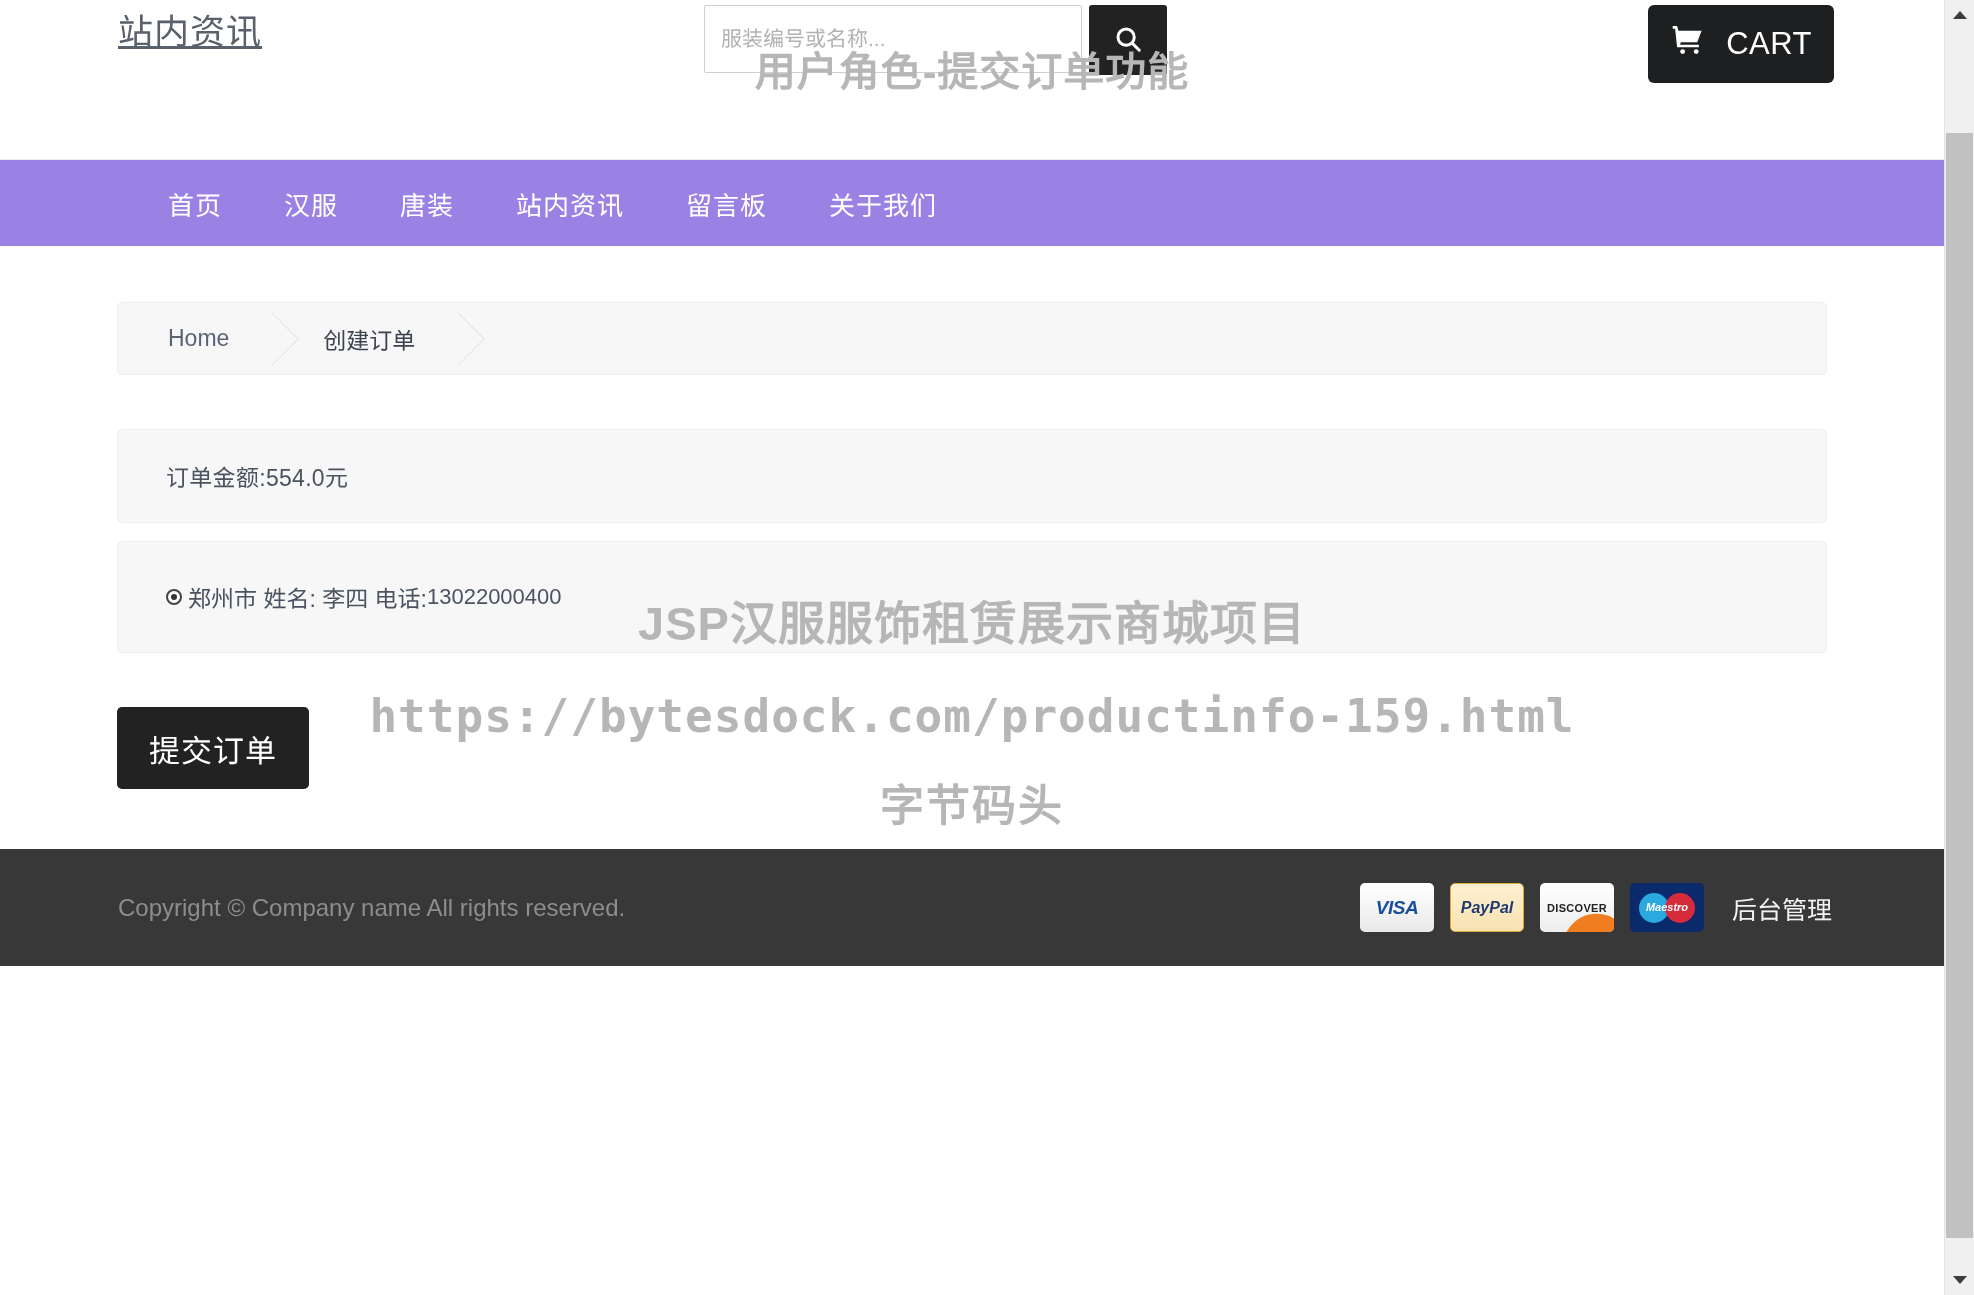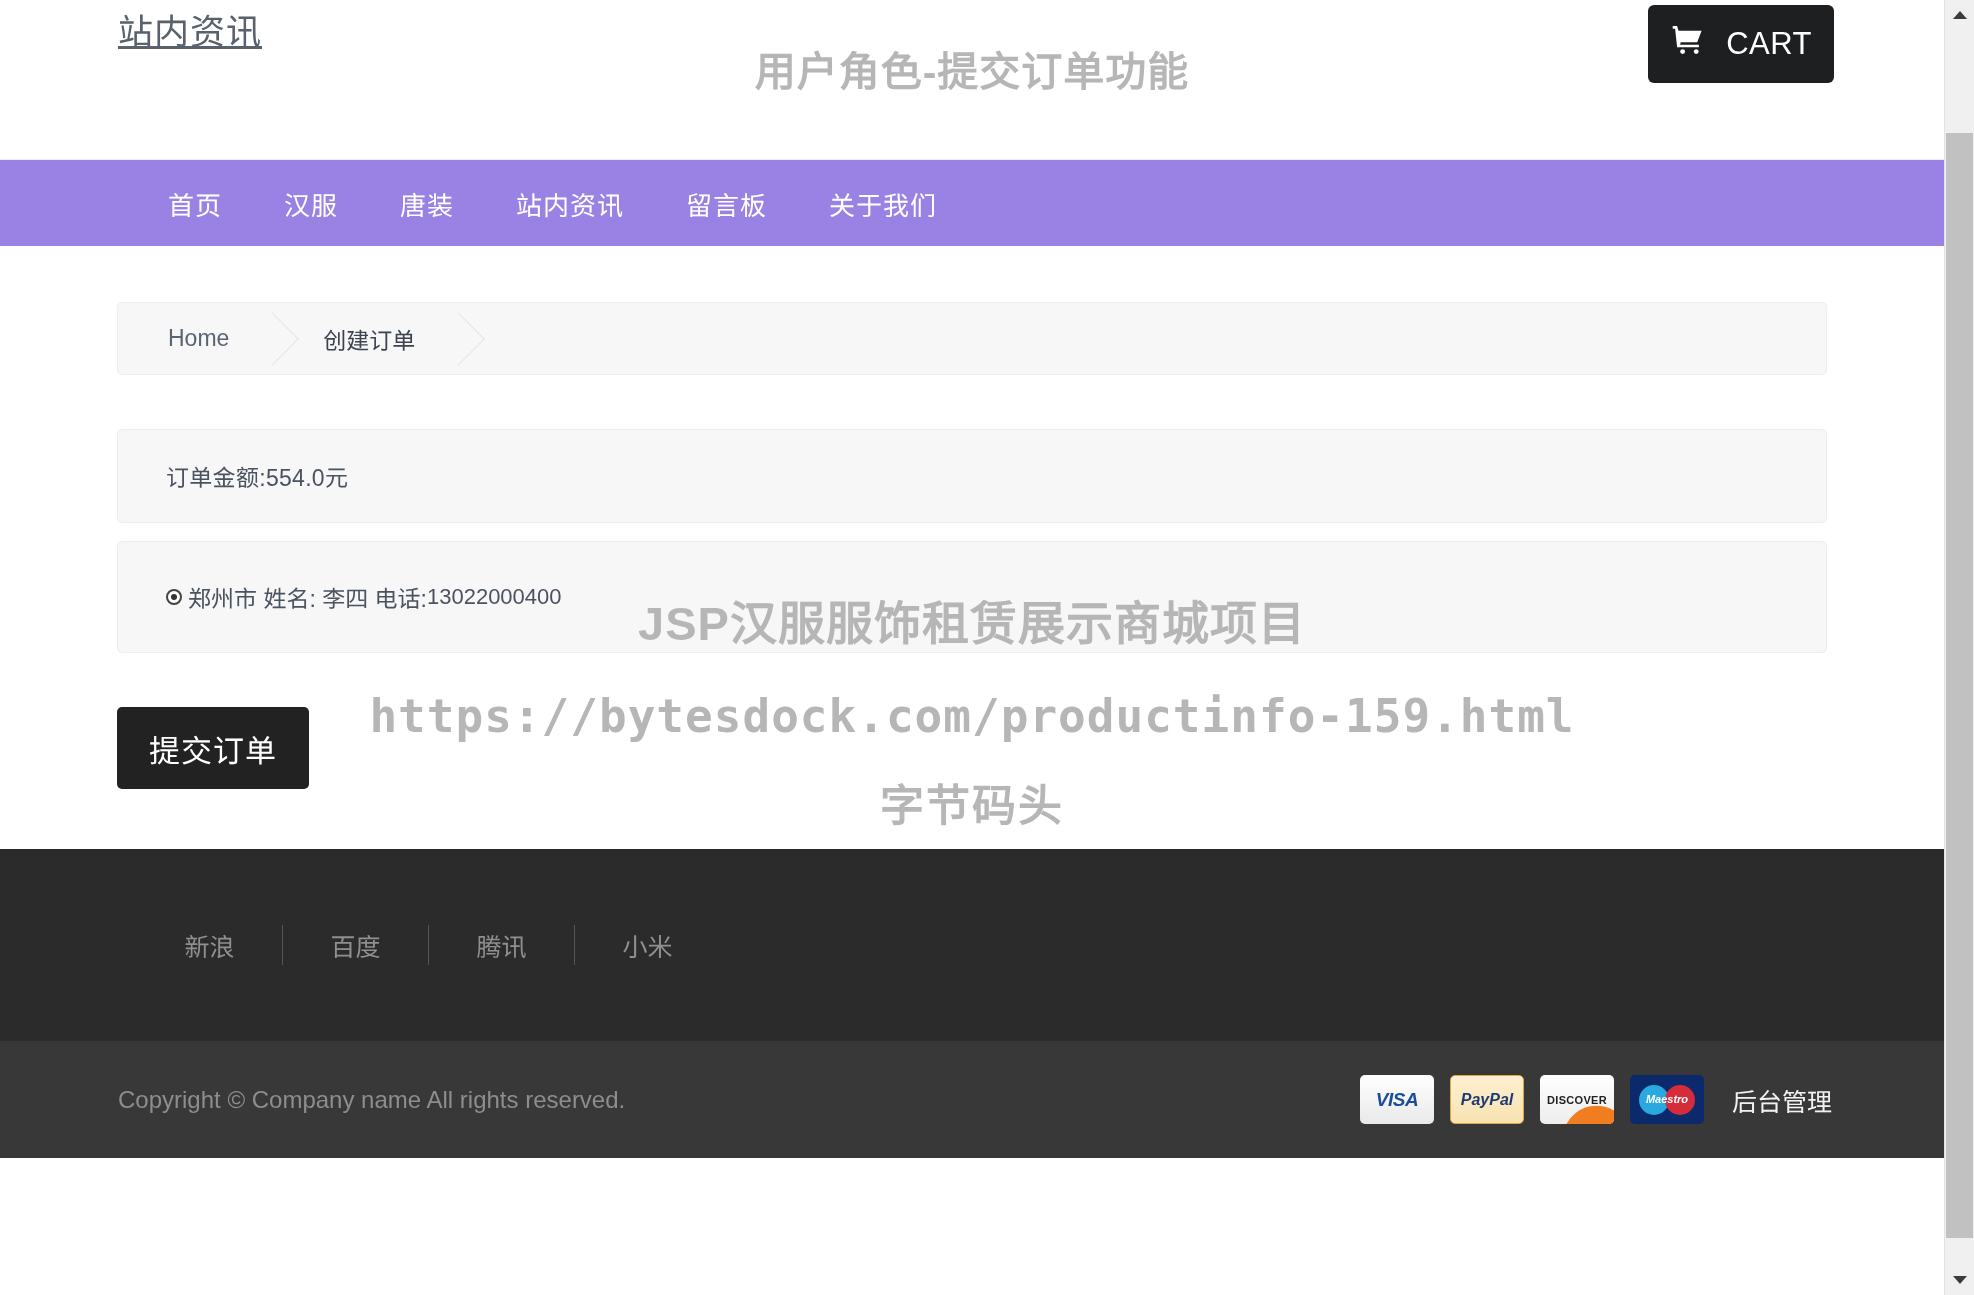"服装编号或名称..." div.search-wrap { html: none -> <div> <input> <button> <span> <svg> <circle></circle> <line></line> </svg> </span> </button> </div> }
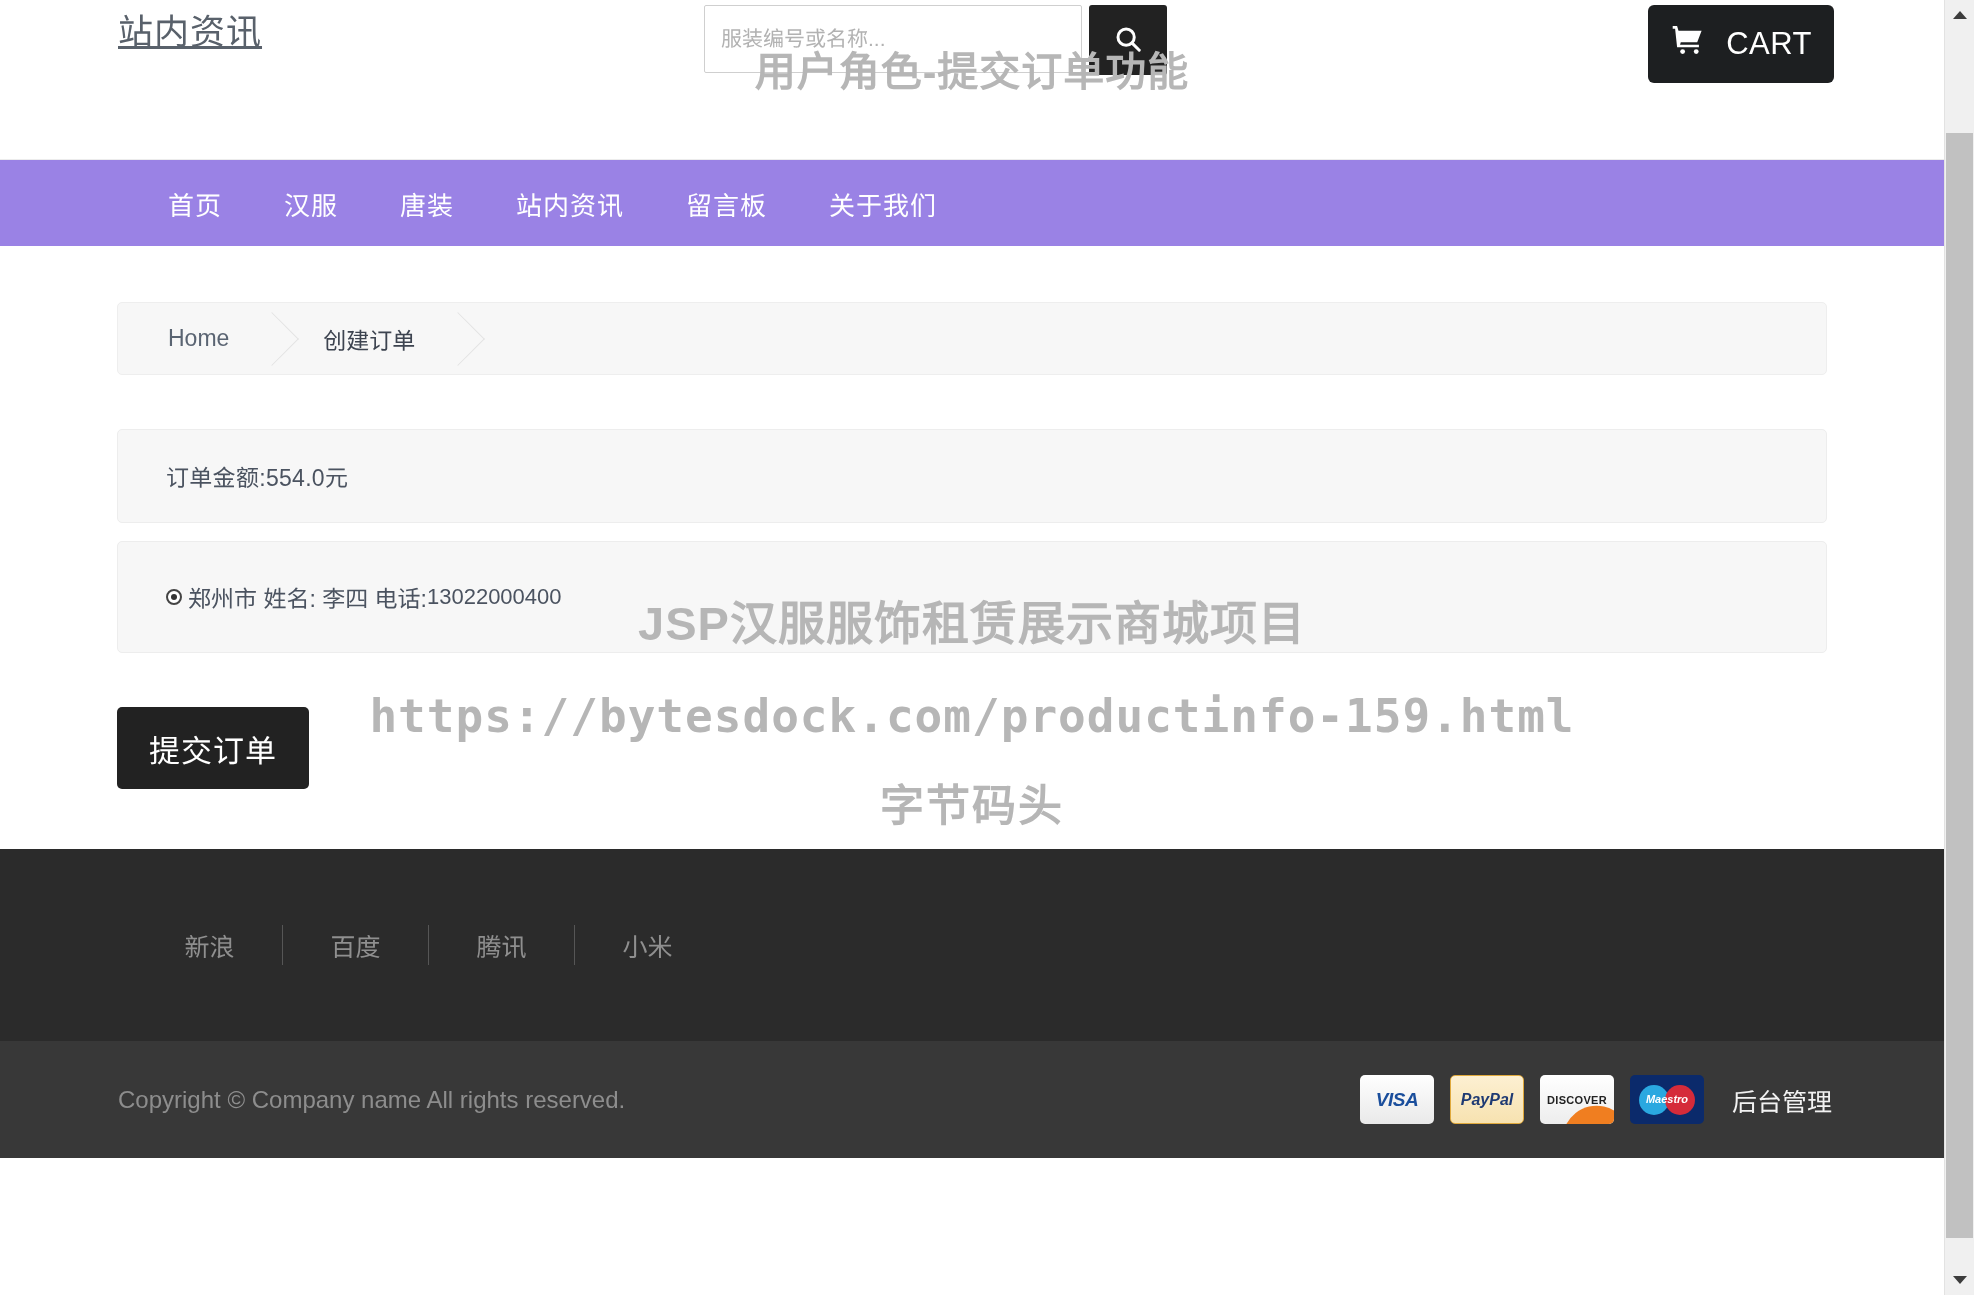"新浪" div.footer-top { html: <div> <div> <a>新浪</a> <span></span> <a>百度</a> <span></span> <a>腾讯</a> <span></span> <a>小米</a> </div> </div> -> none }
